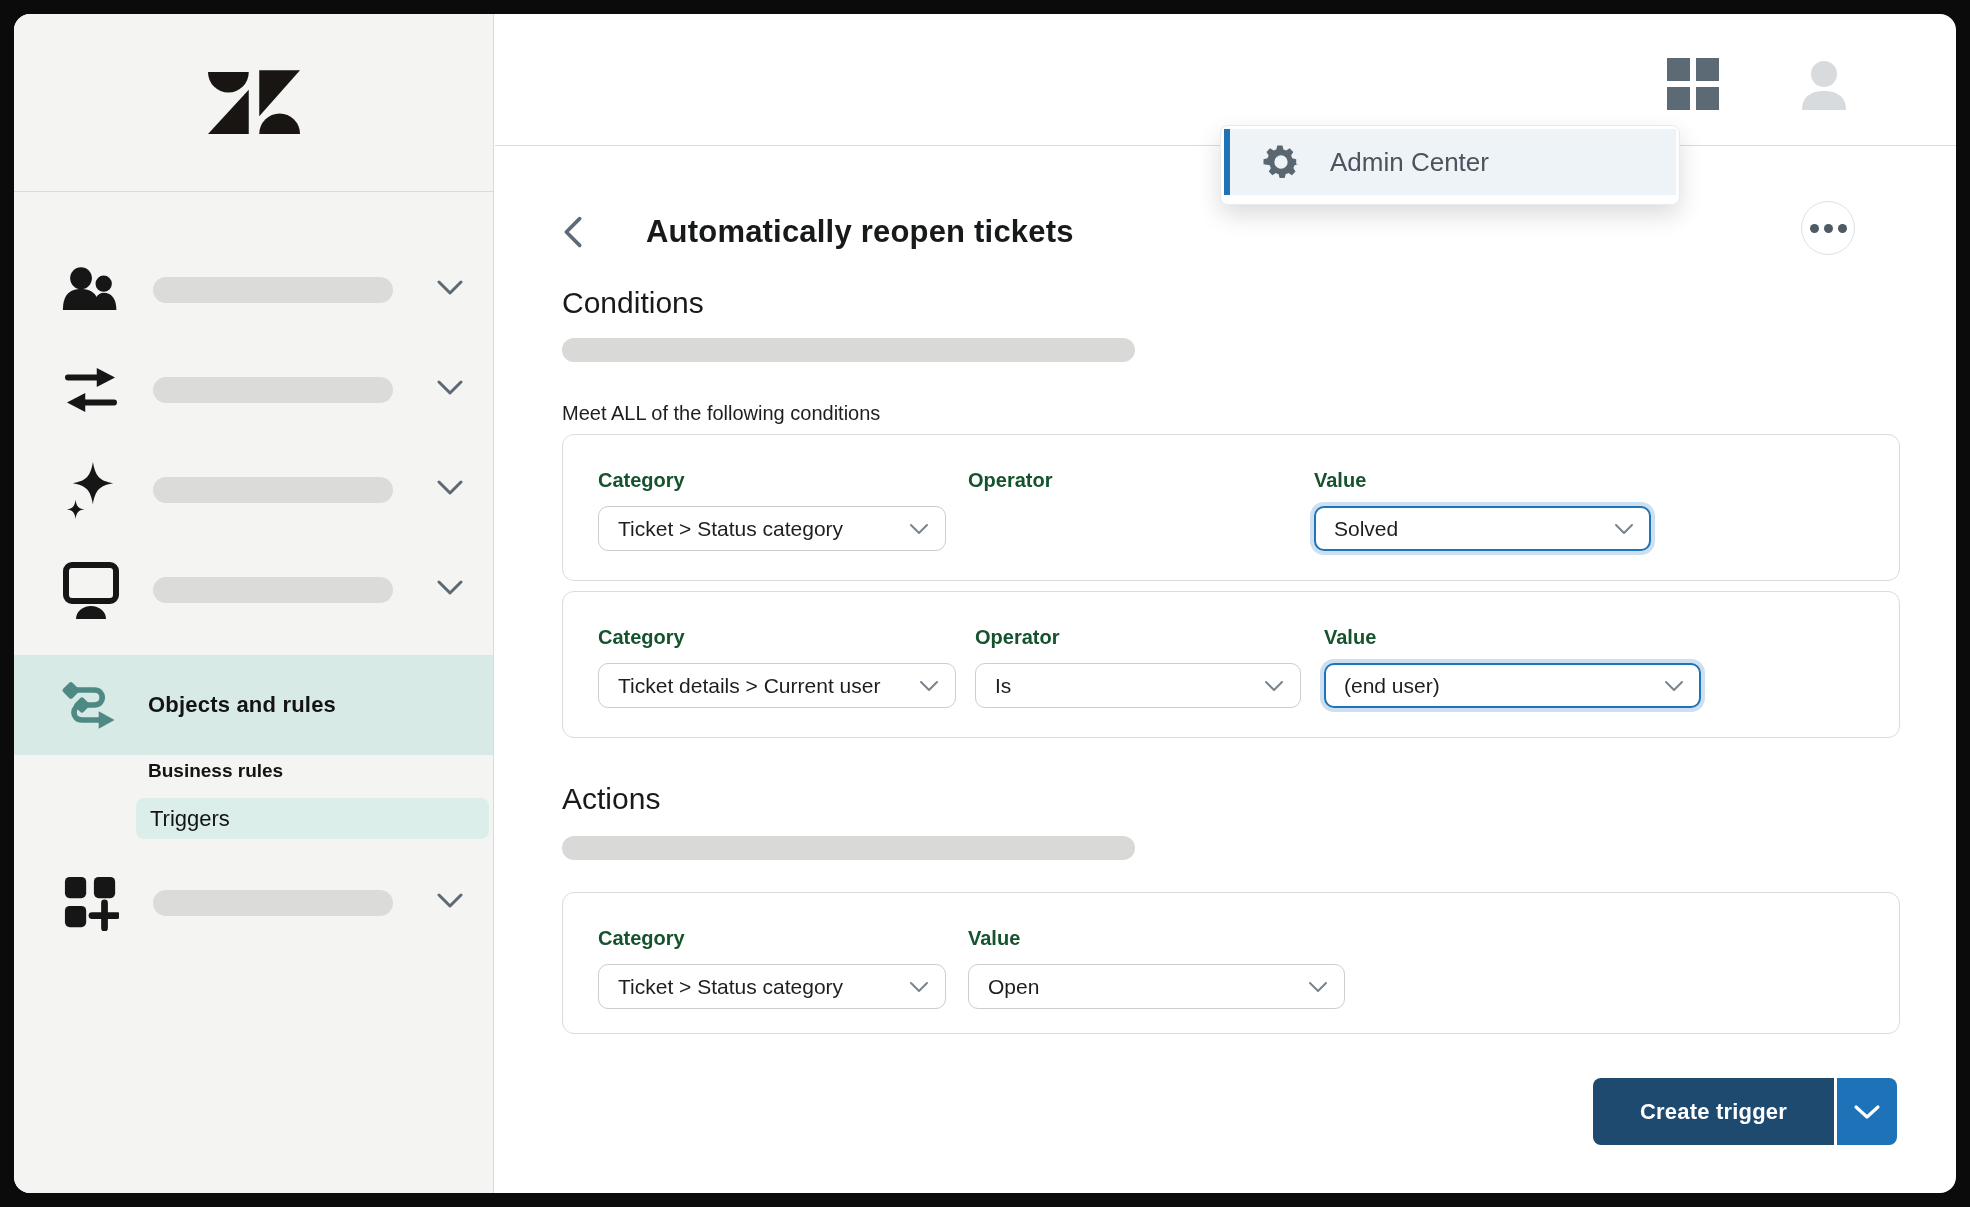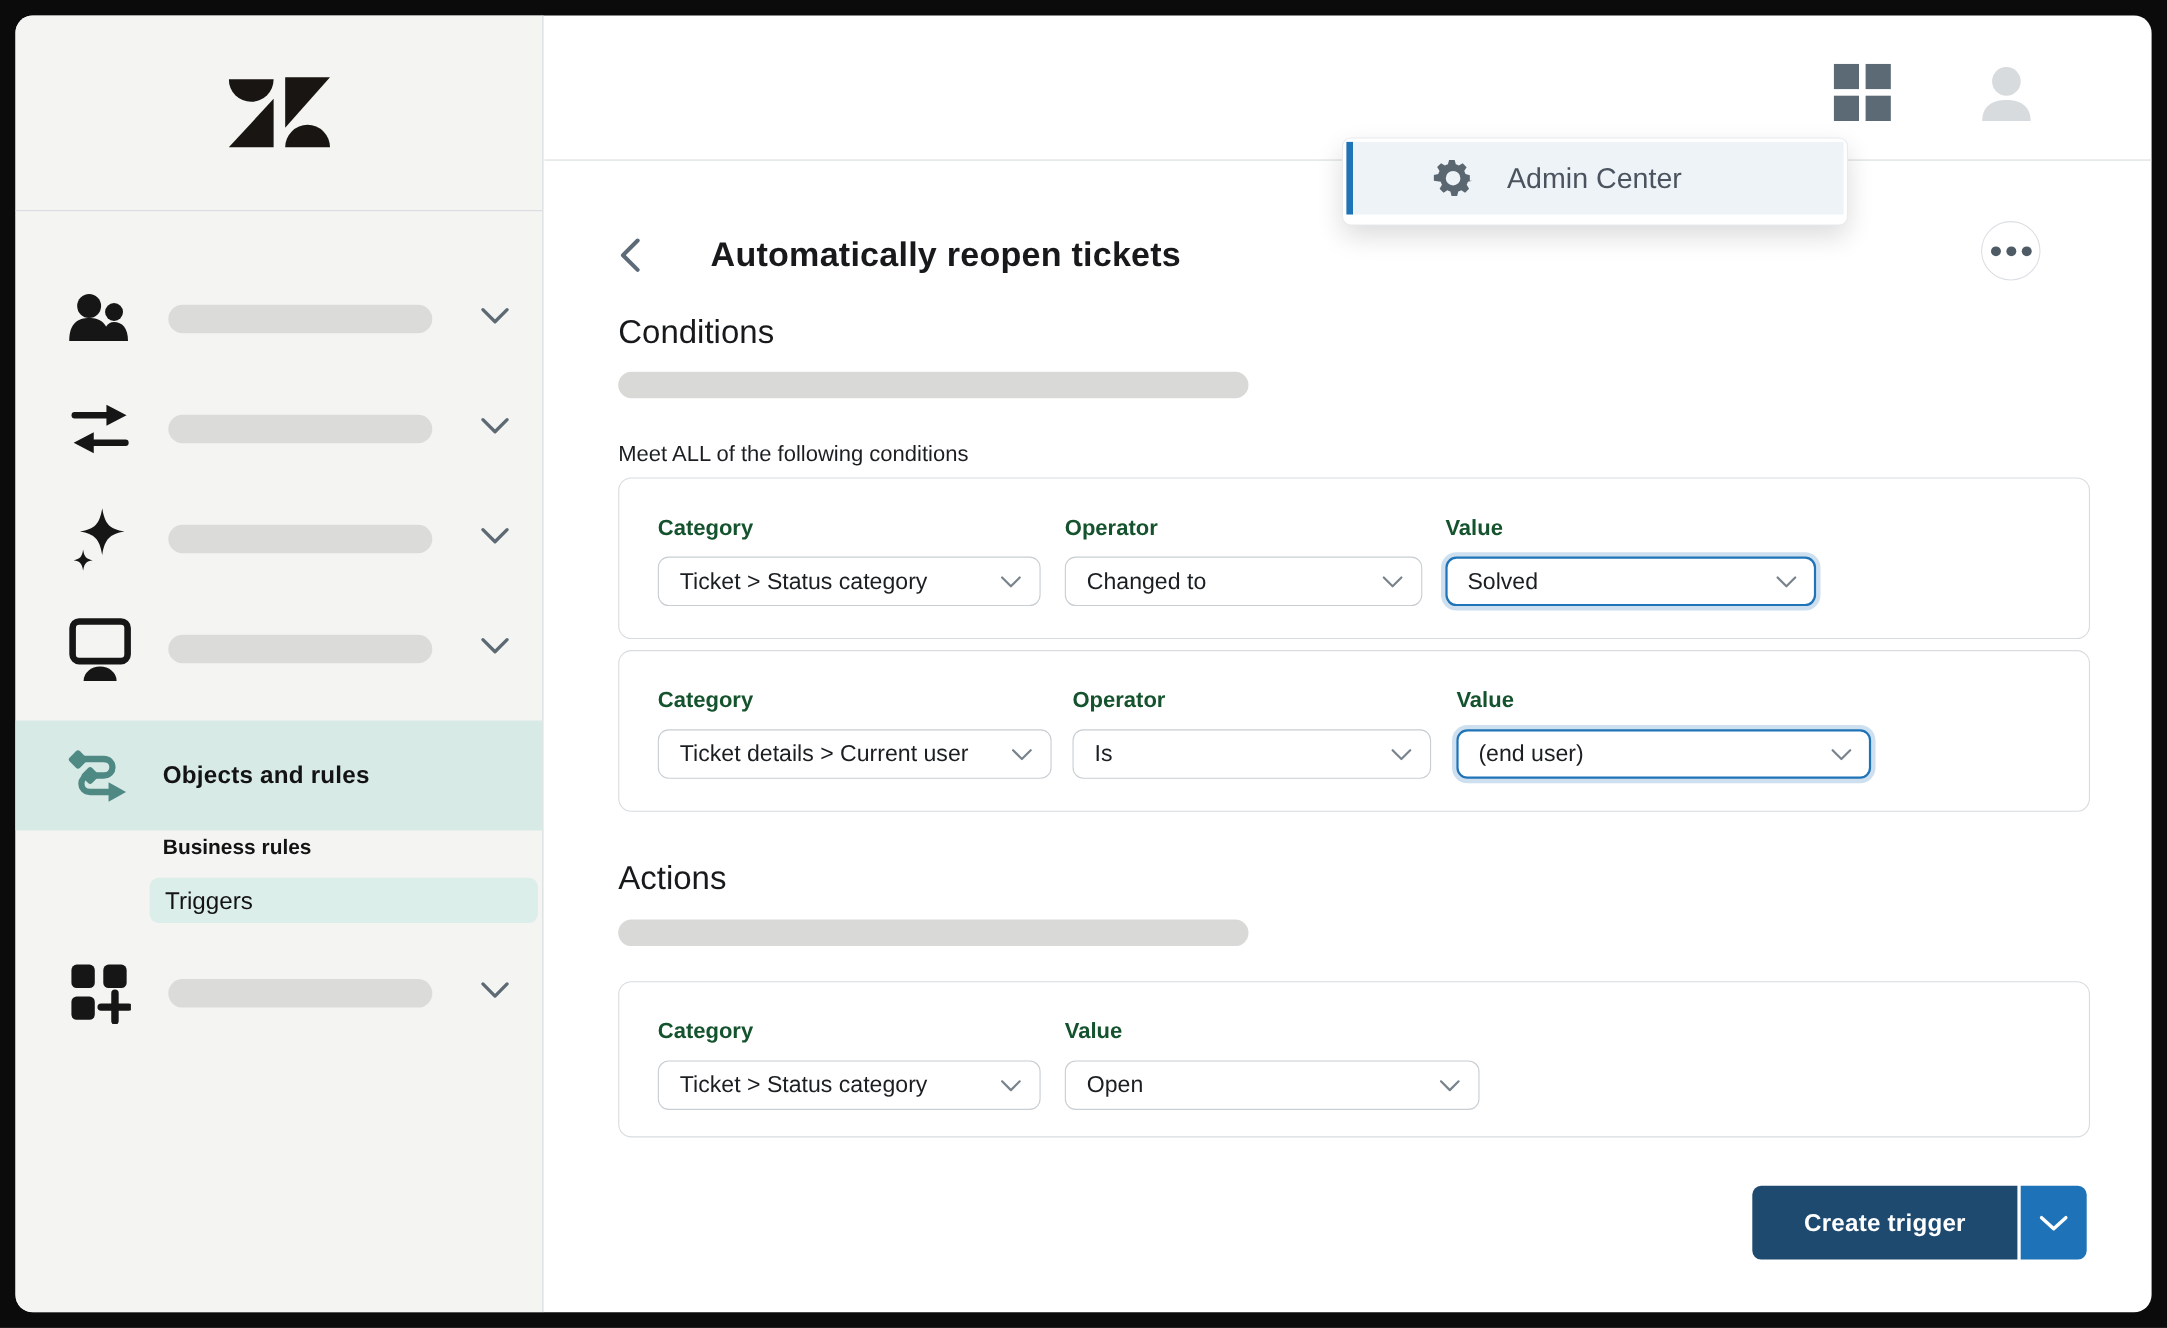"Admin Center" .popup-row { padding-left: 40px -> none }
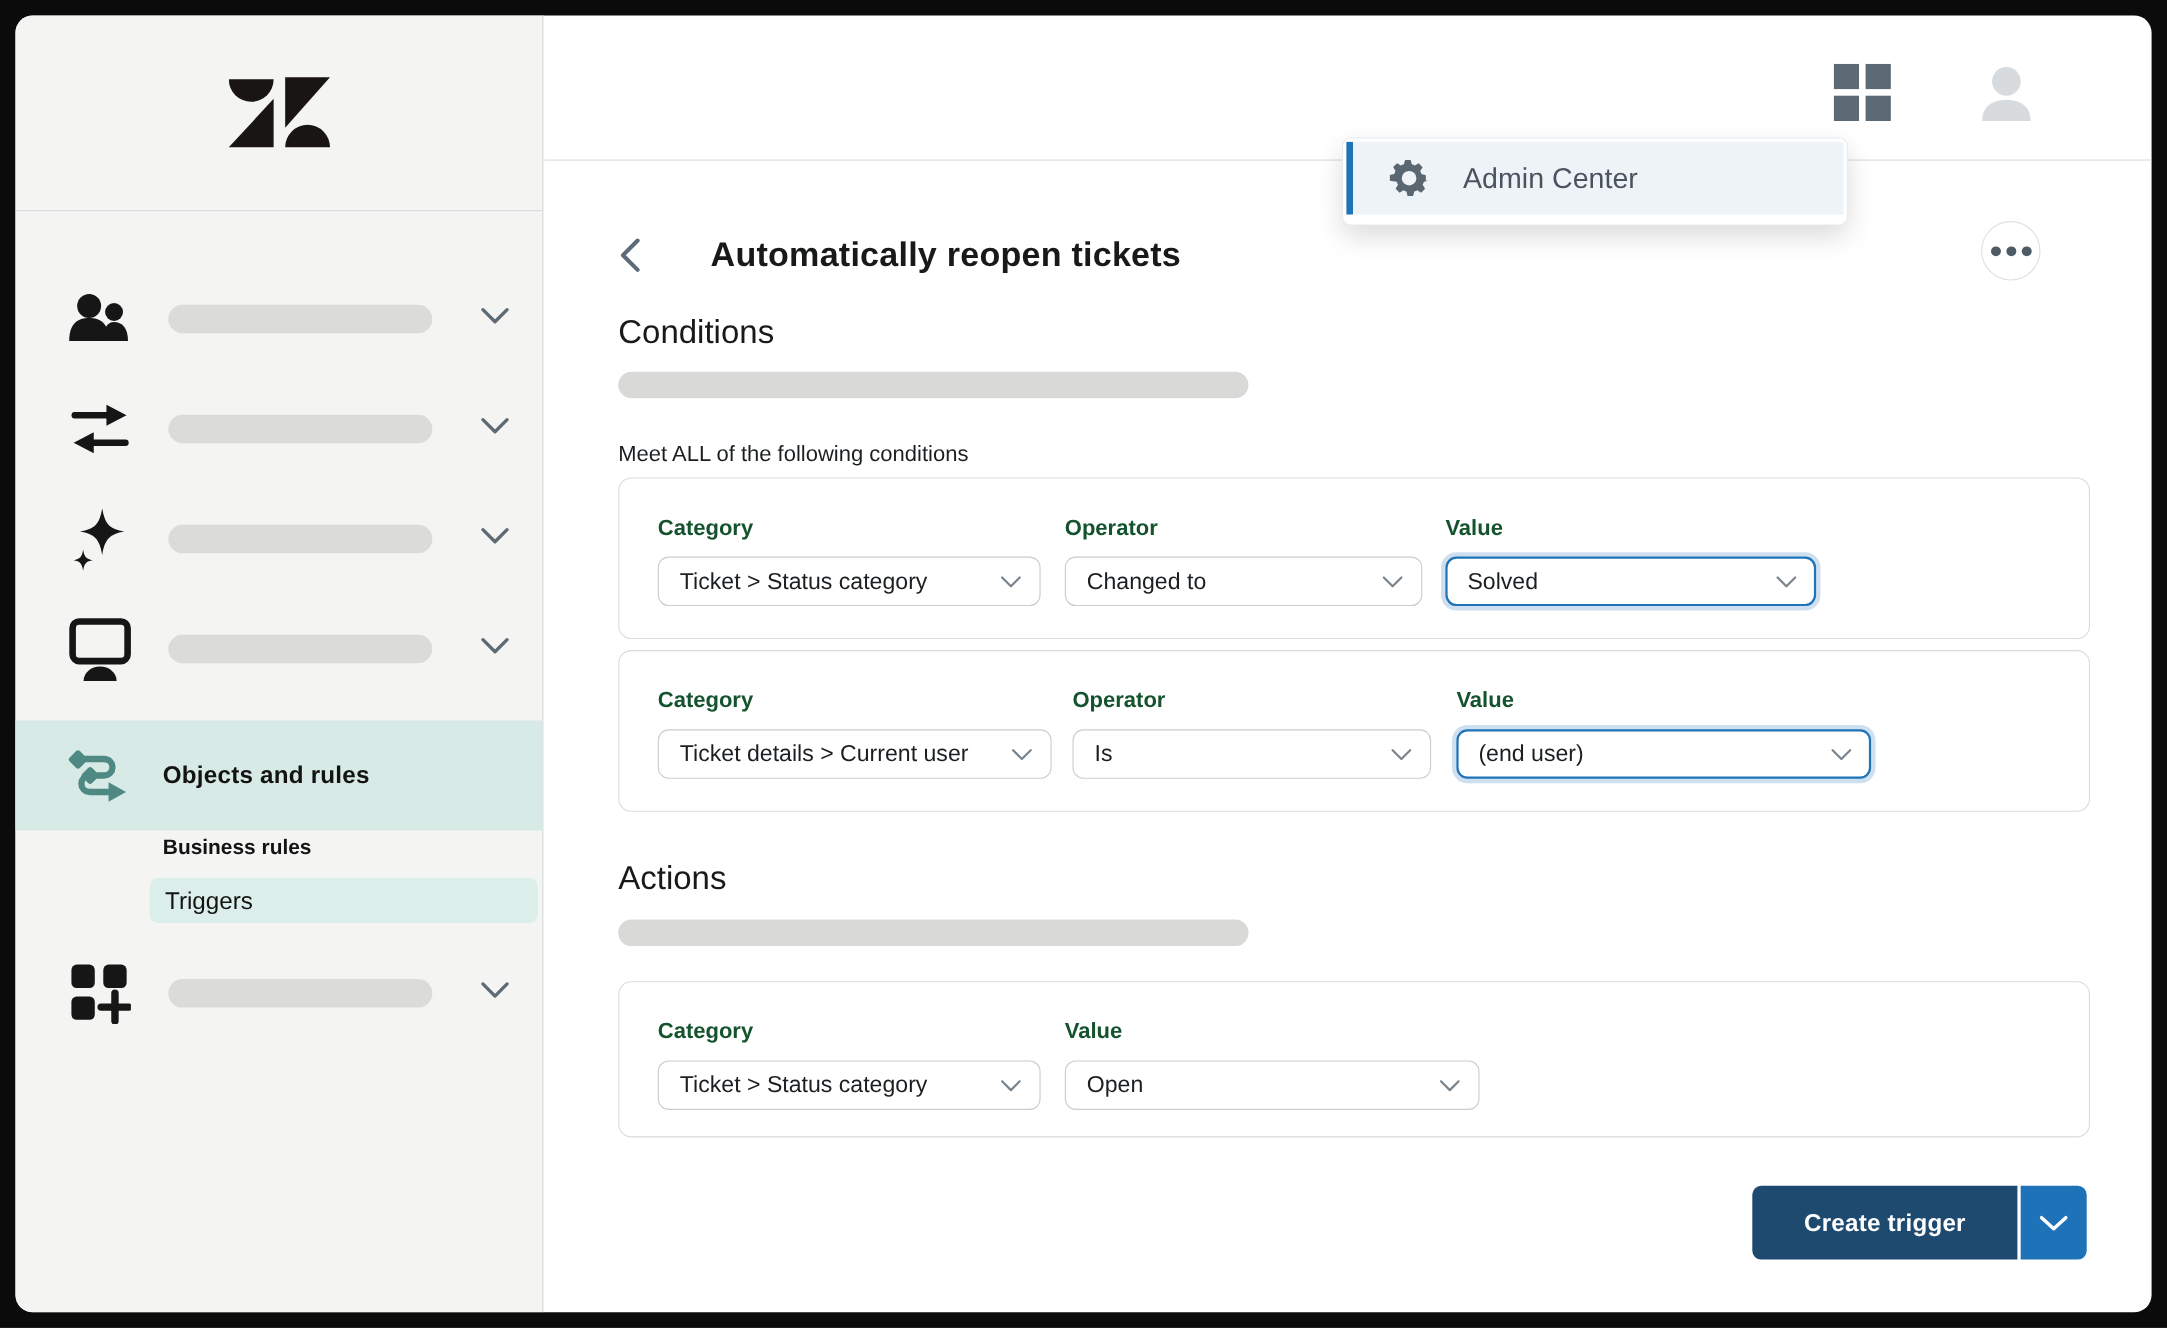"Changed to" div.select { html: <div> <span>Changed to</span> <svg> <path></path> </svg> </div> -> none }
